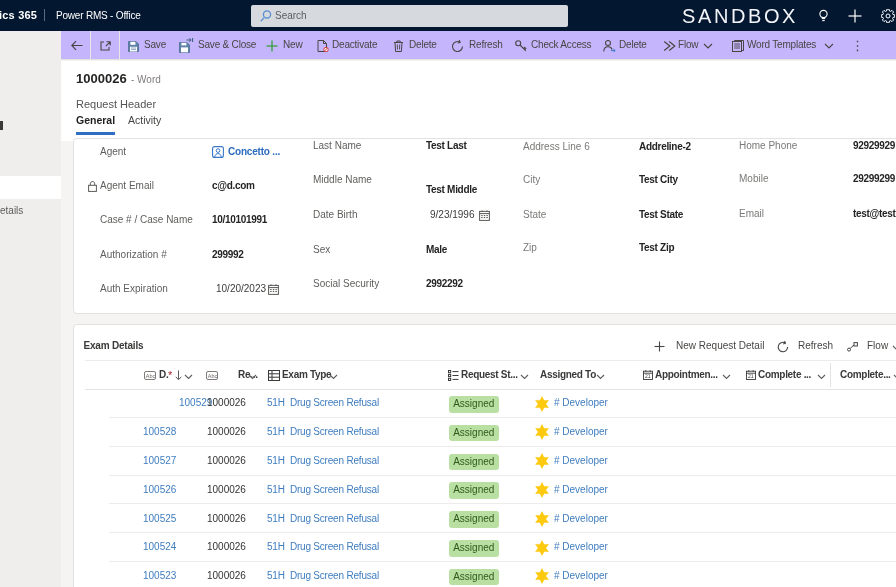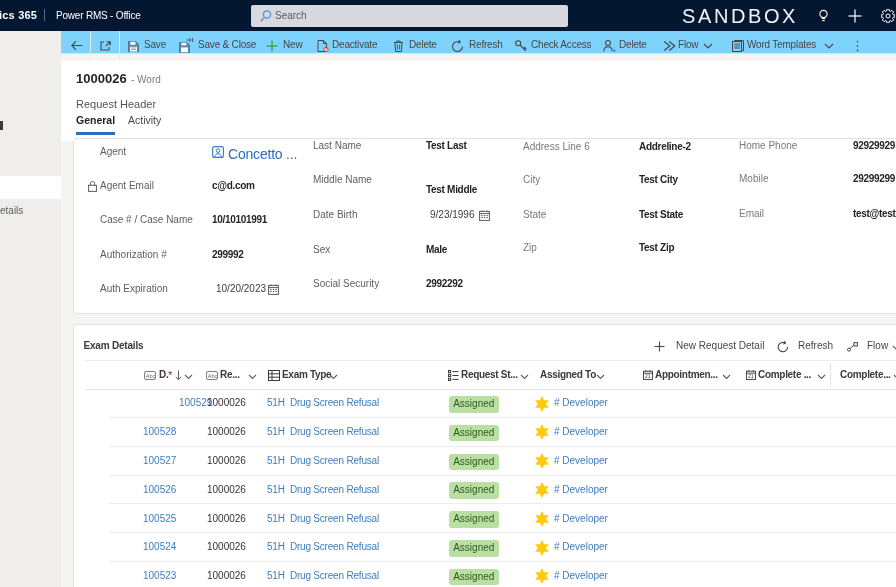"Save" div.abs { background: #7dd3fc -> #c4b5fd; height: 23px -> 29px }
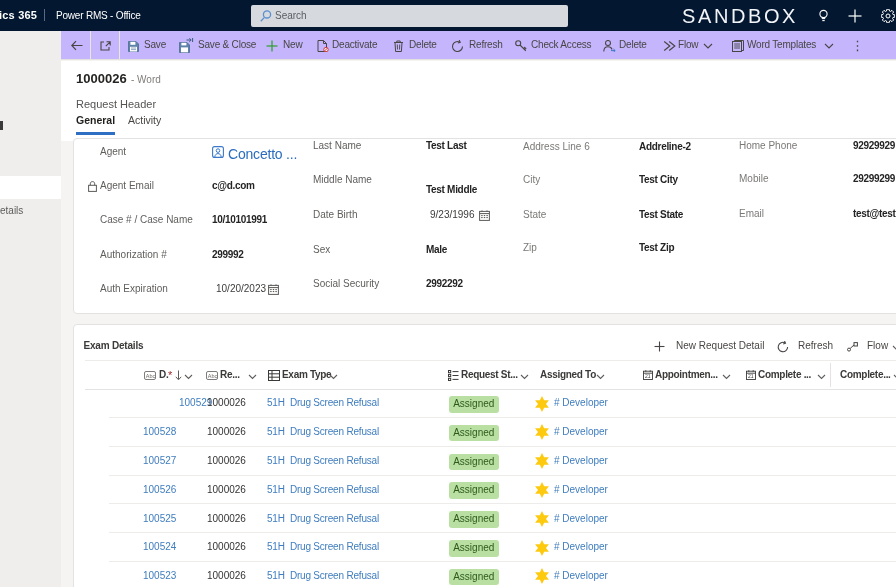"Concetto ..." .vlink { font-size: 14px -> 10px; font-weight: normal -> bold }
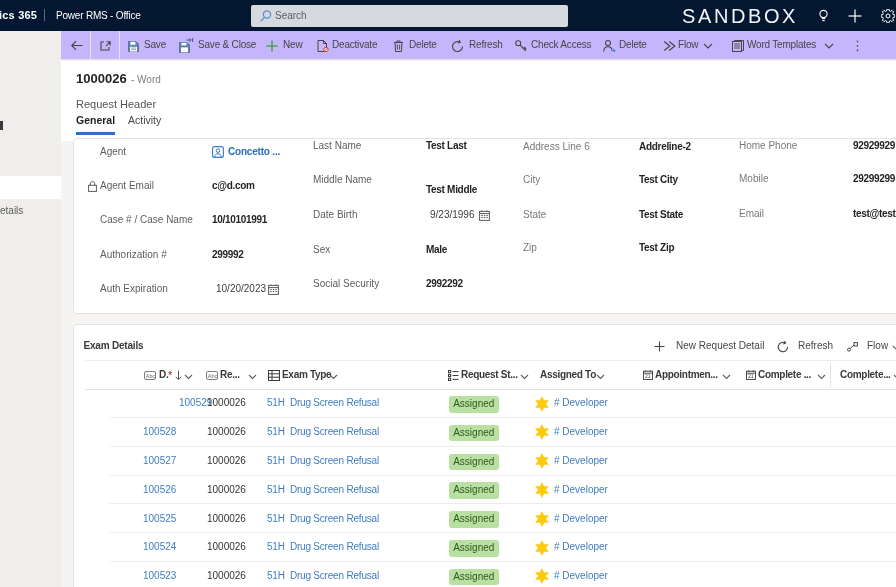"Re..." div.abs { left: 146px -> 164px }
